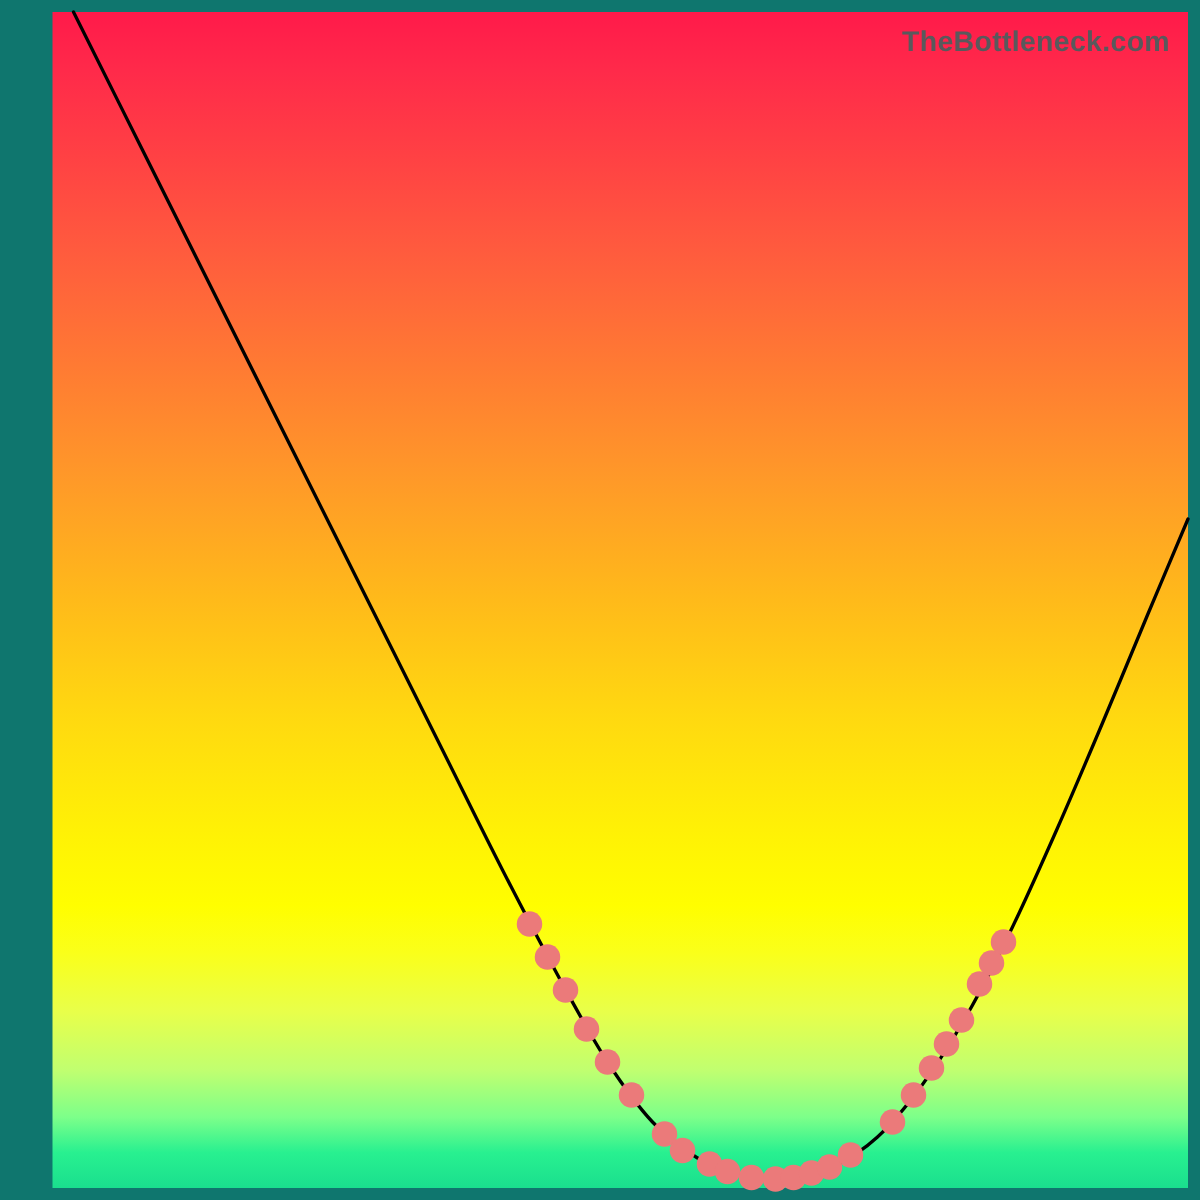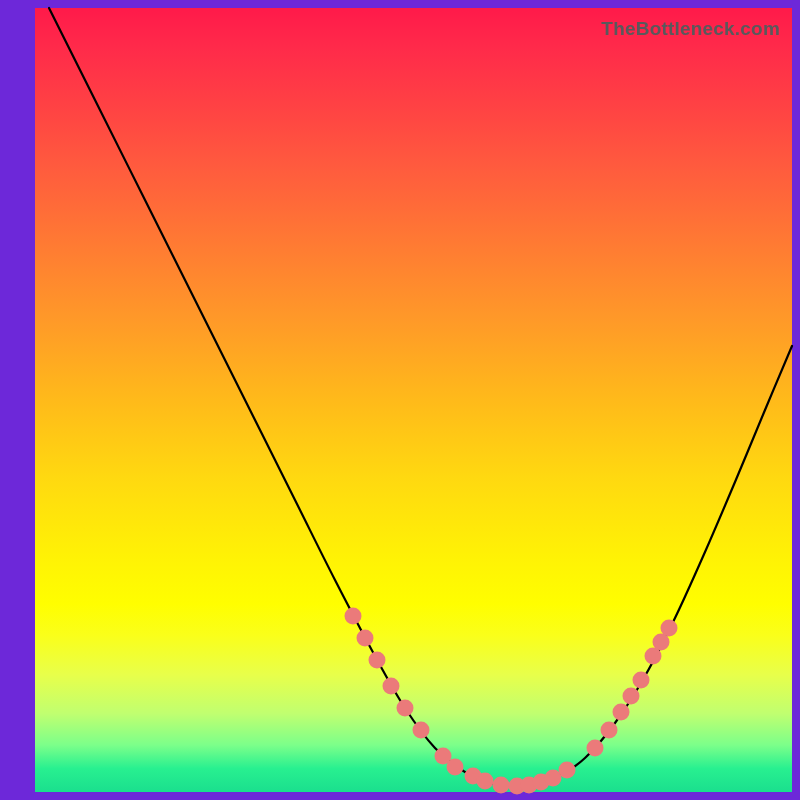"TheBottleneck.com" .canvas { background: #6d28d9 -> #0f766e }
